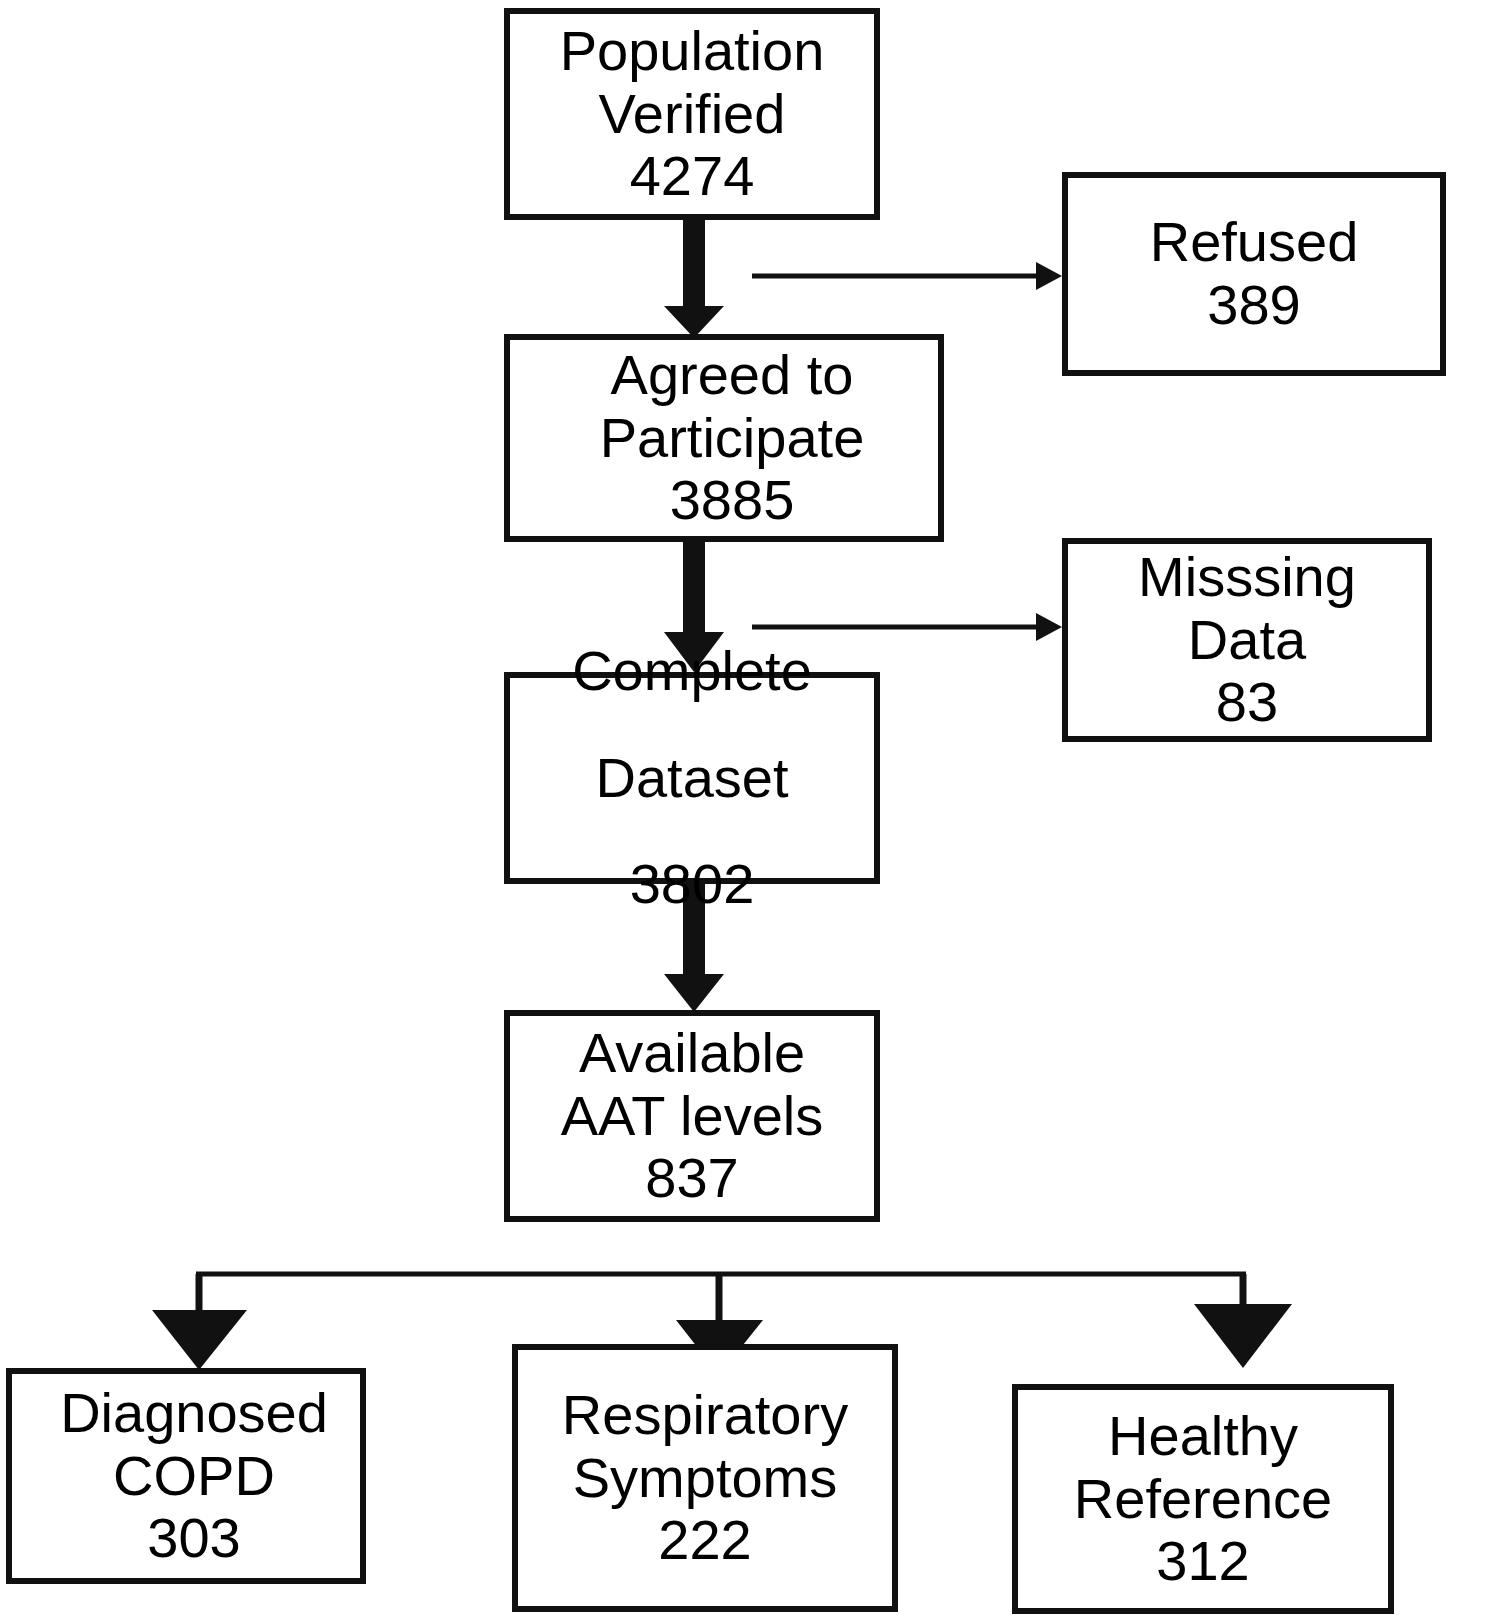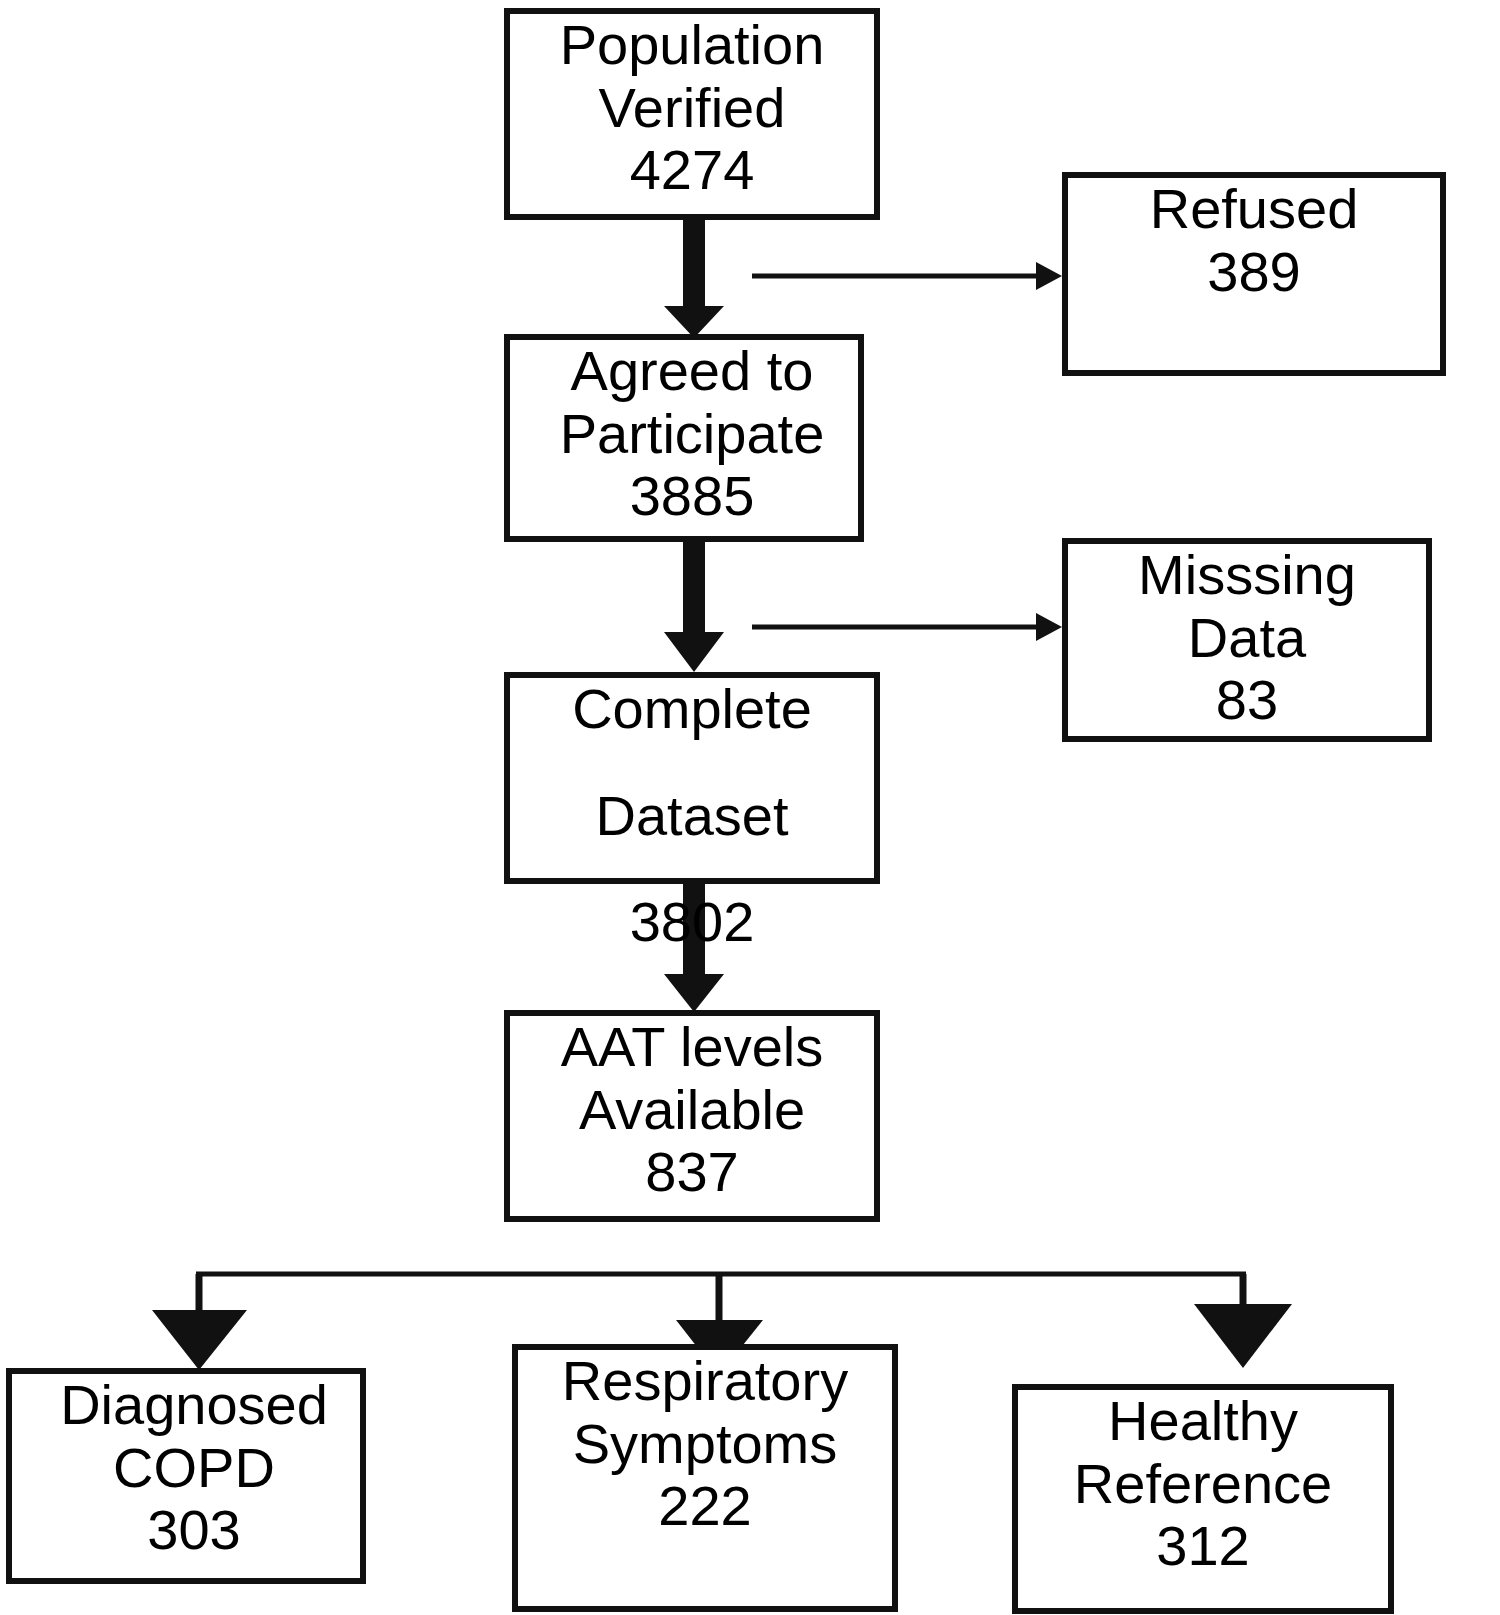"Population" .node { justify-content: flex-start -> center }
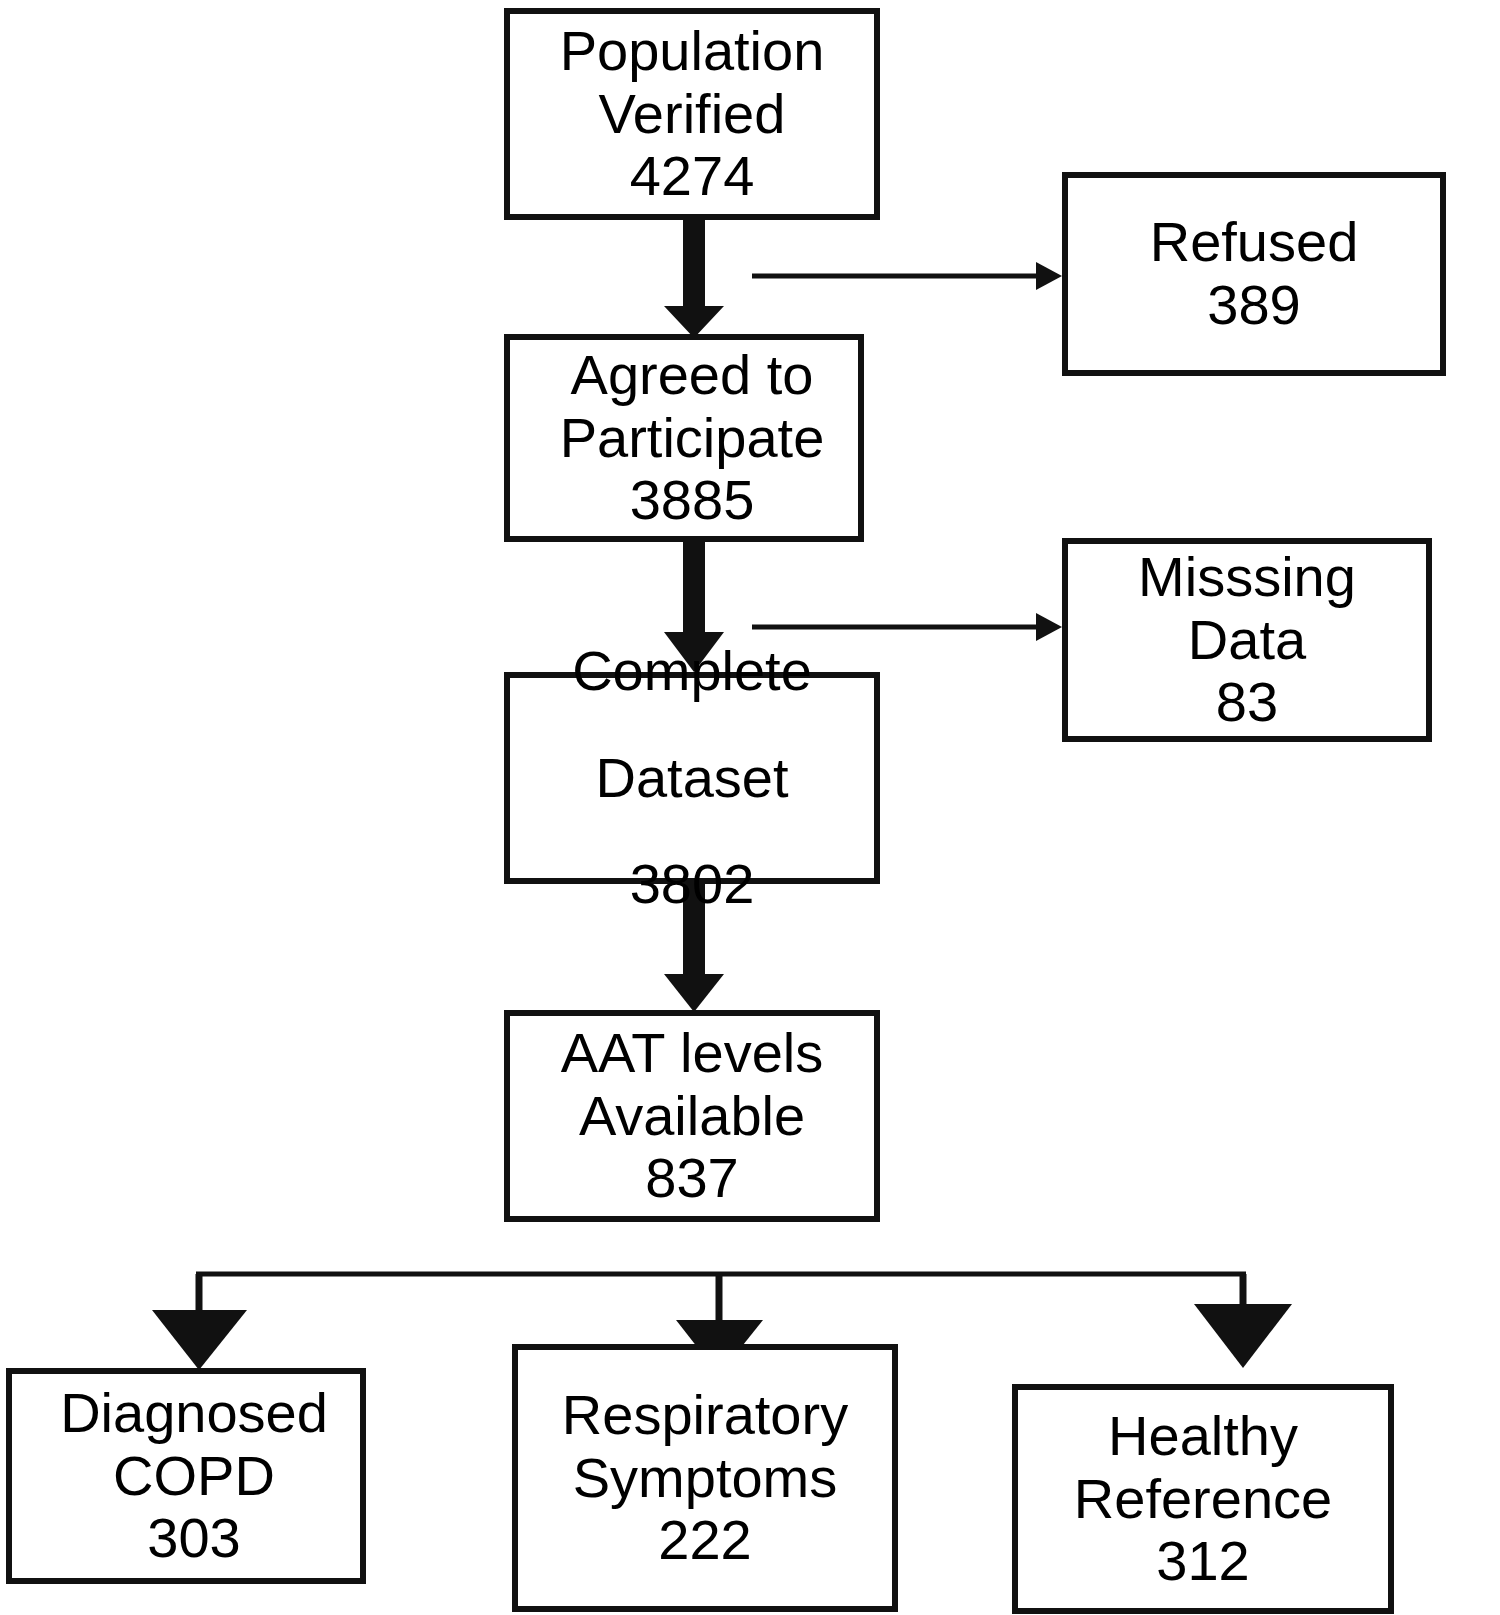"Agreed to" #node-agreed { width: 360px -> 440px }
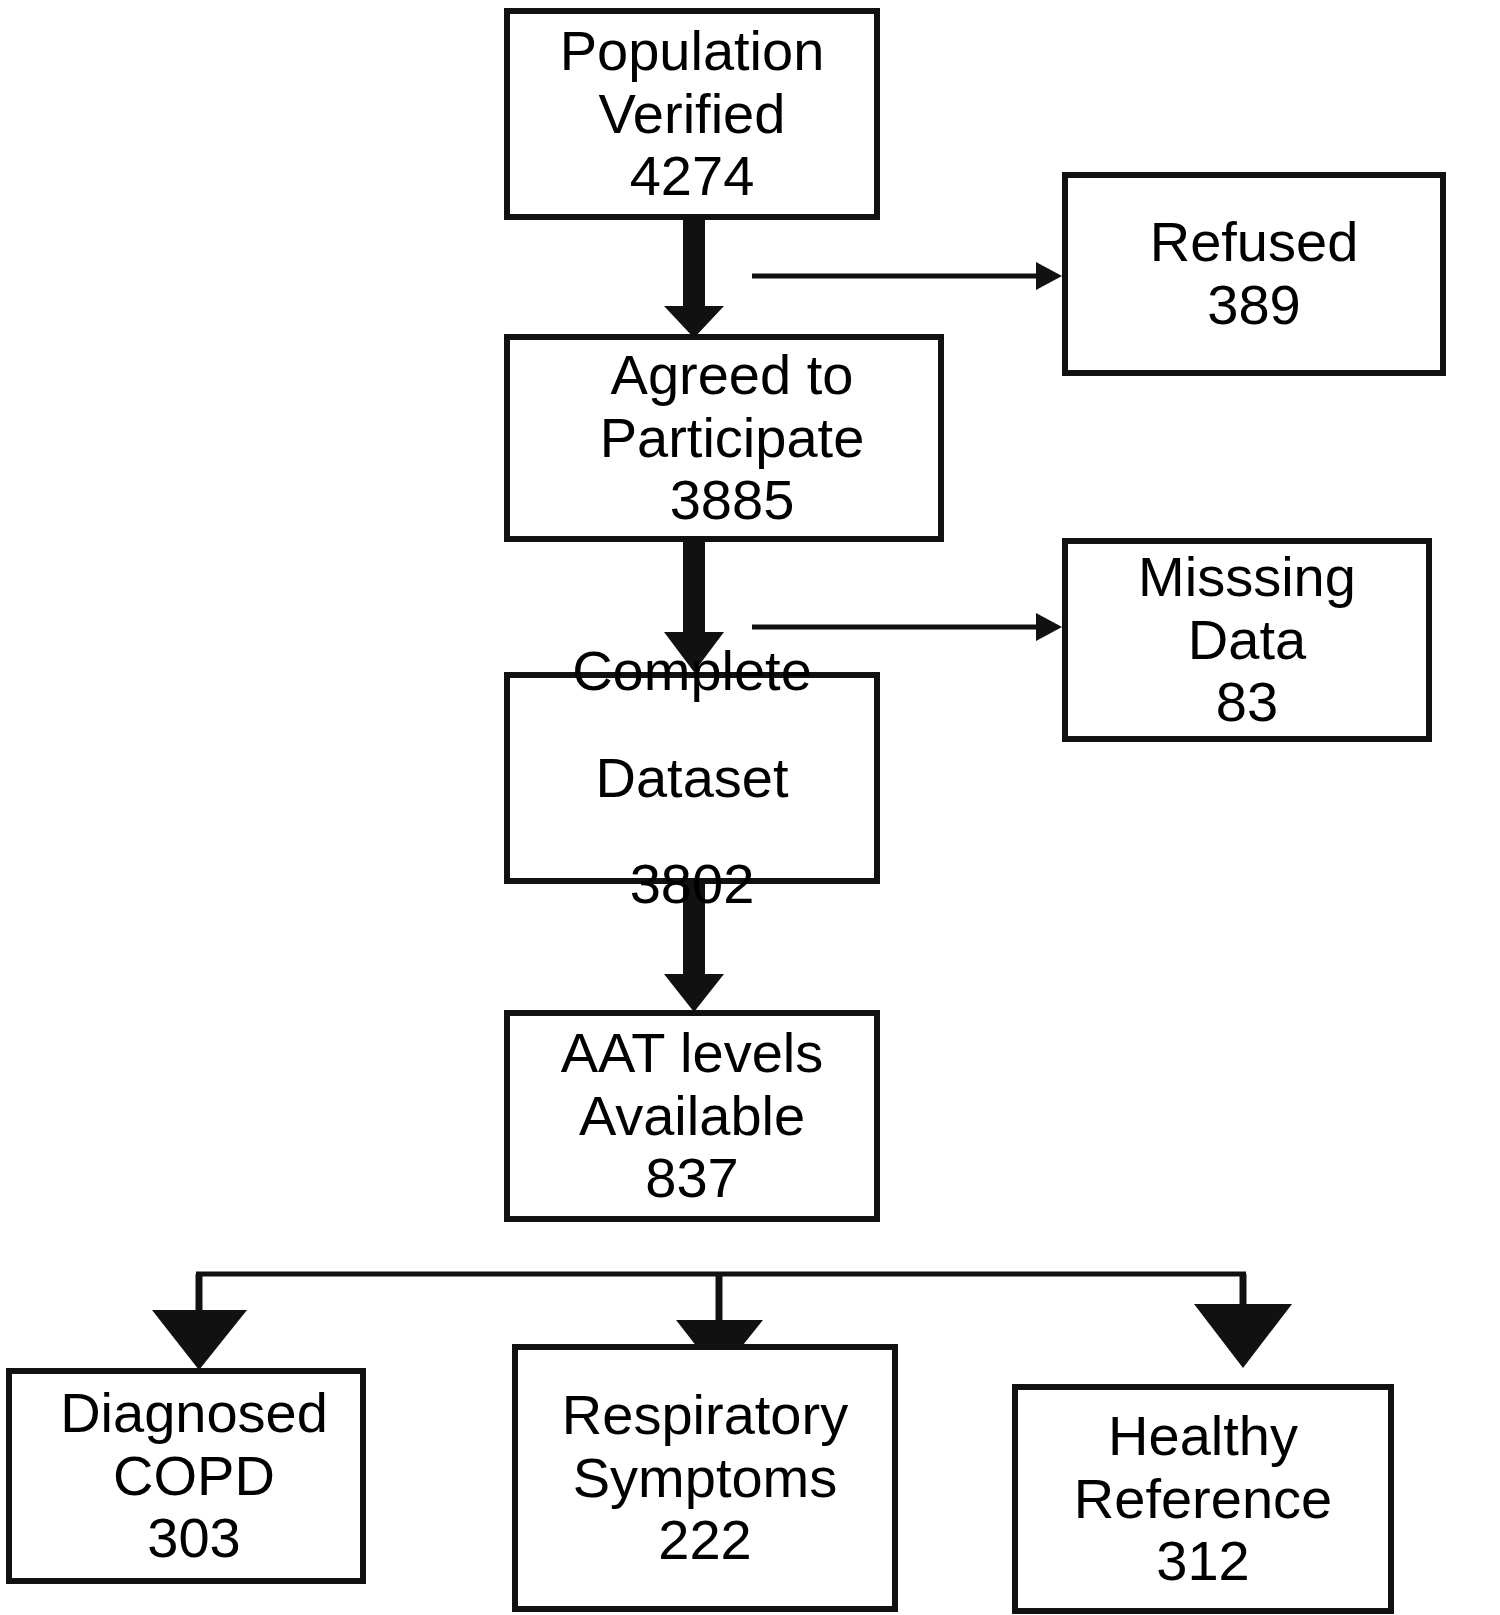"AAT levels" span.line { order: before "Available" -> after "Available" }
